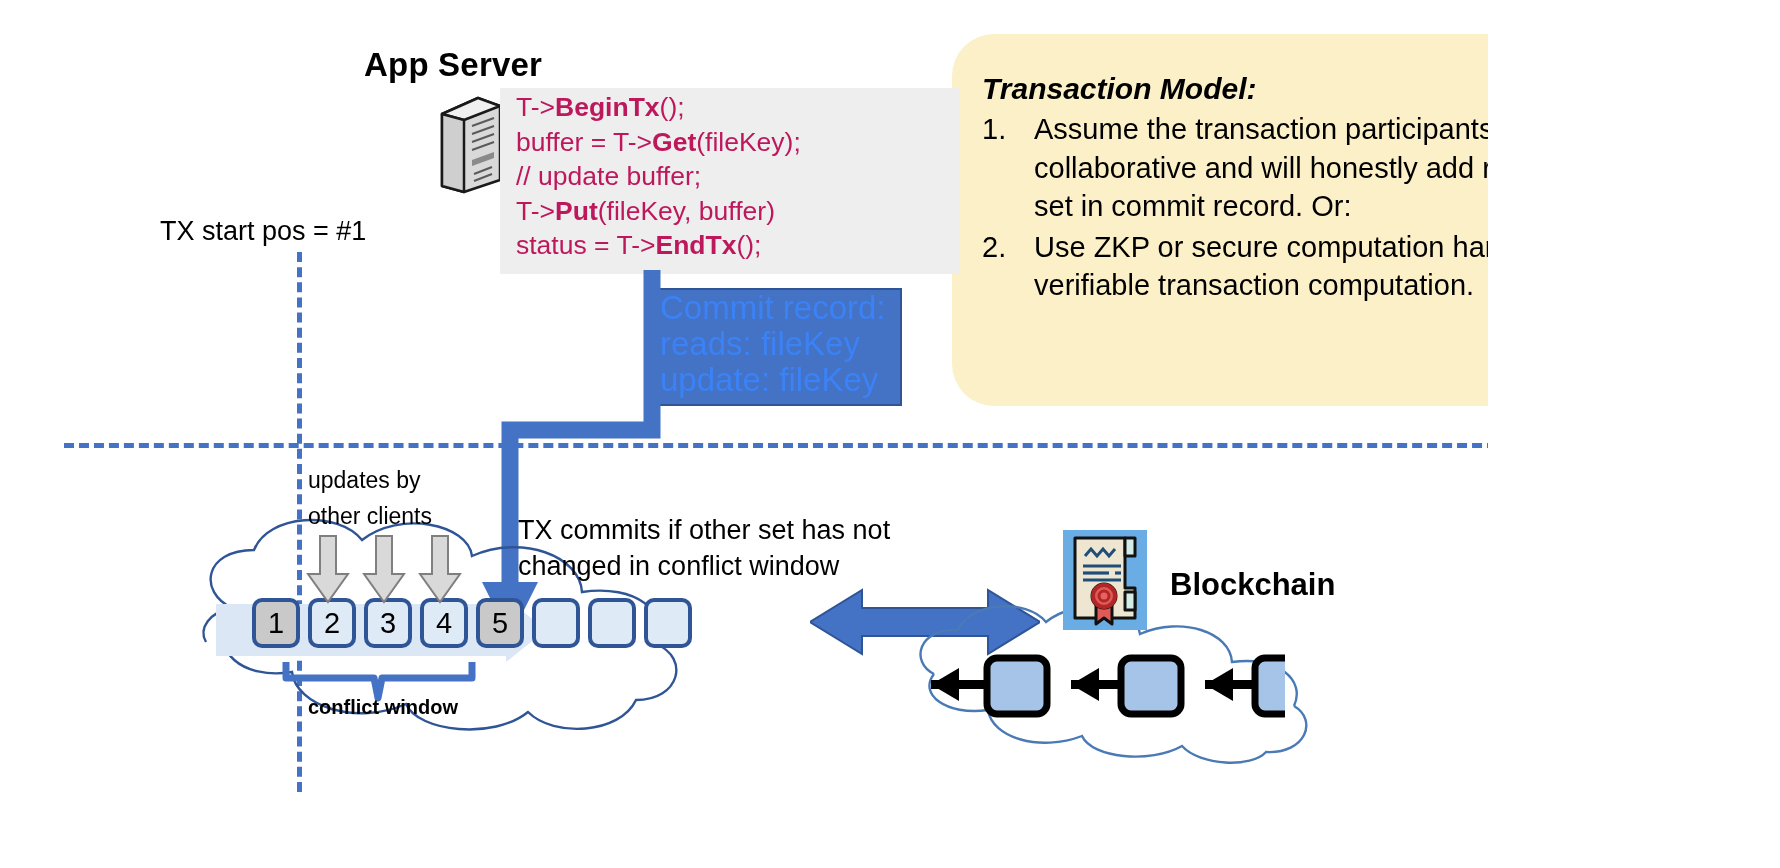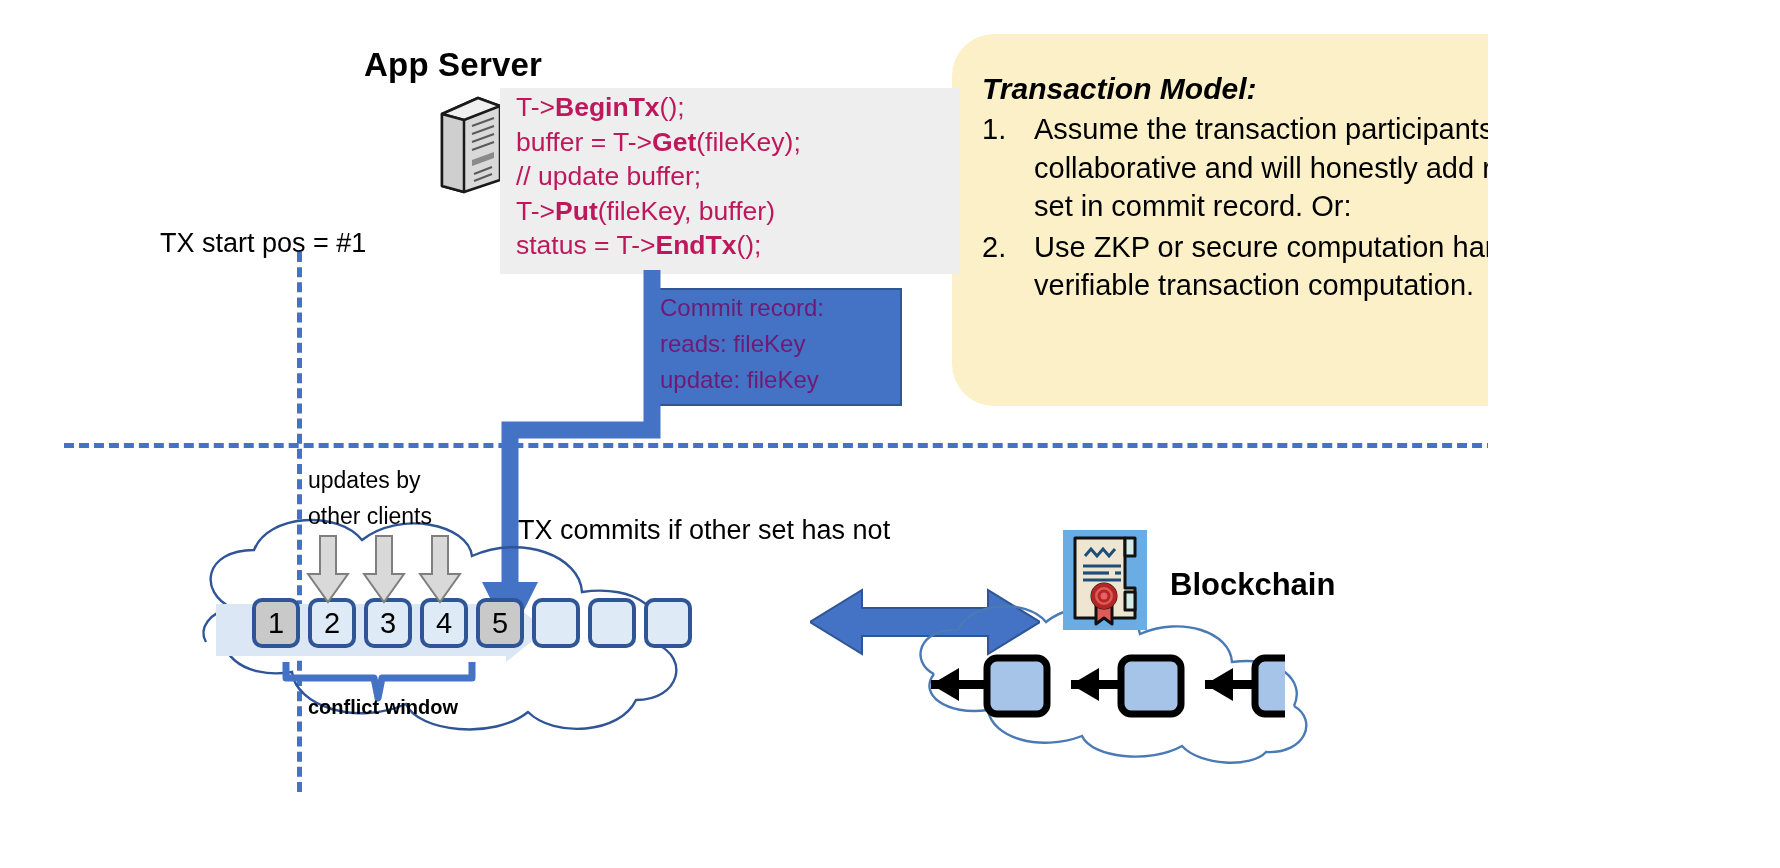"TX start pos = #1" #tx-start-label { top: 228px -> 216px }
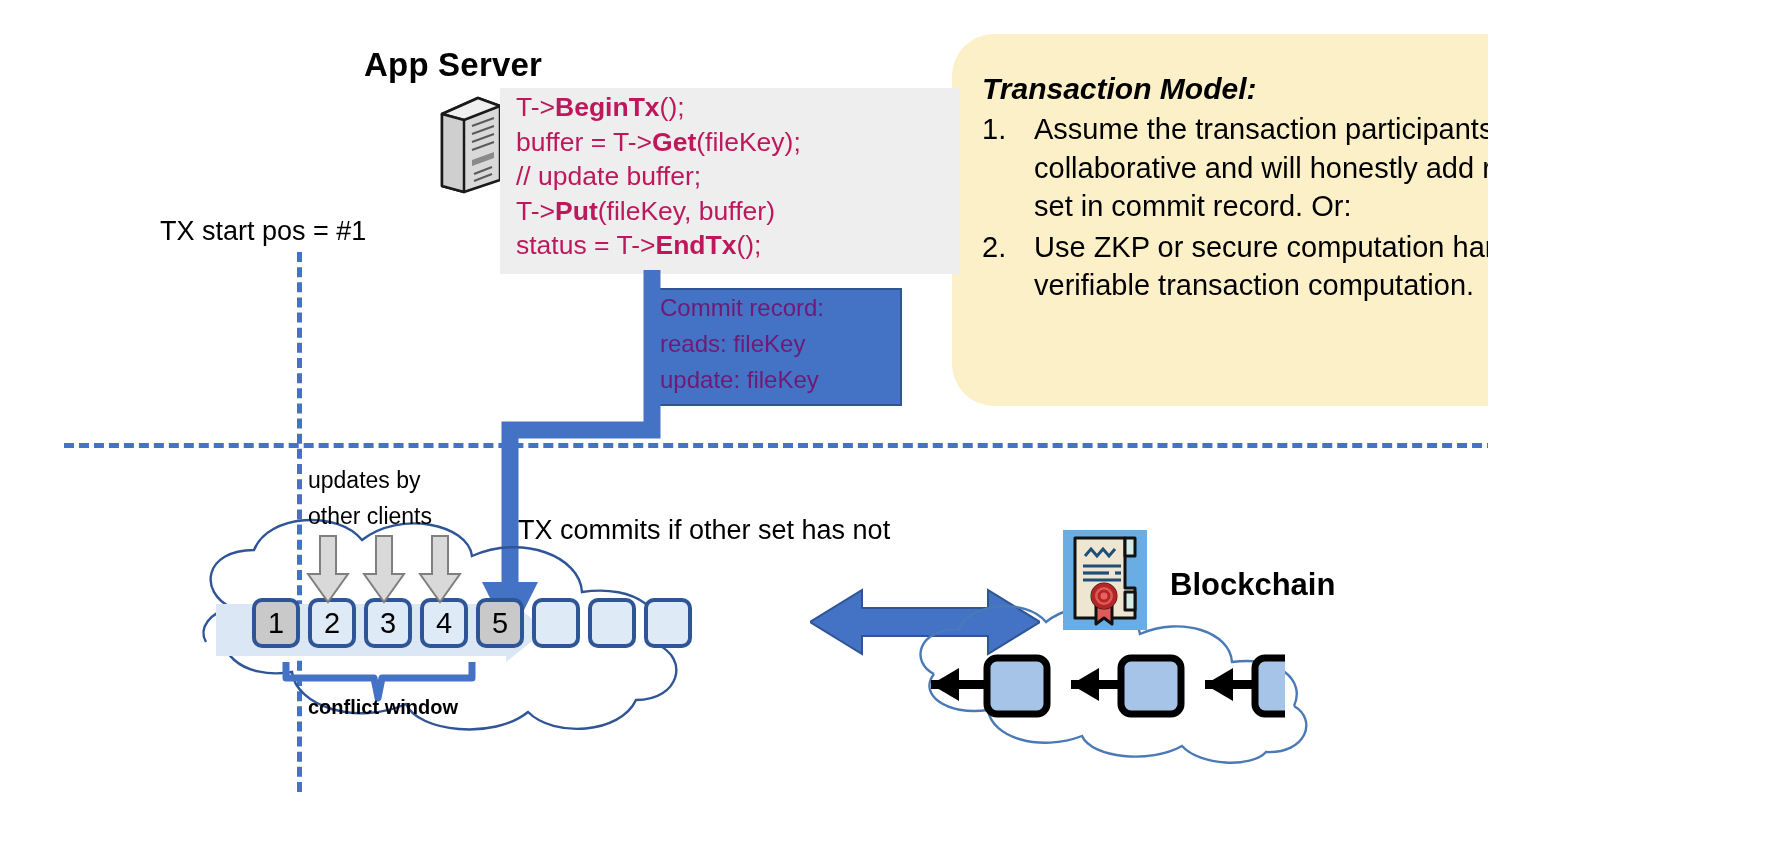"Commit record:" #commit-record-text { color: #701a75 -> #3b82f6; font-size: 24px -> 33px }
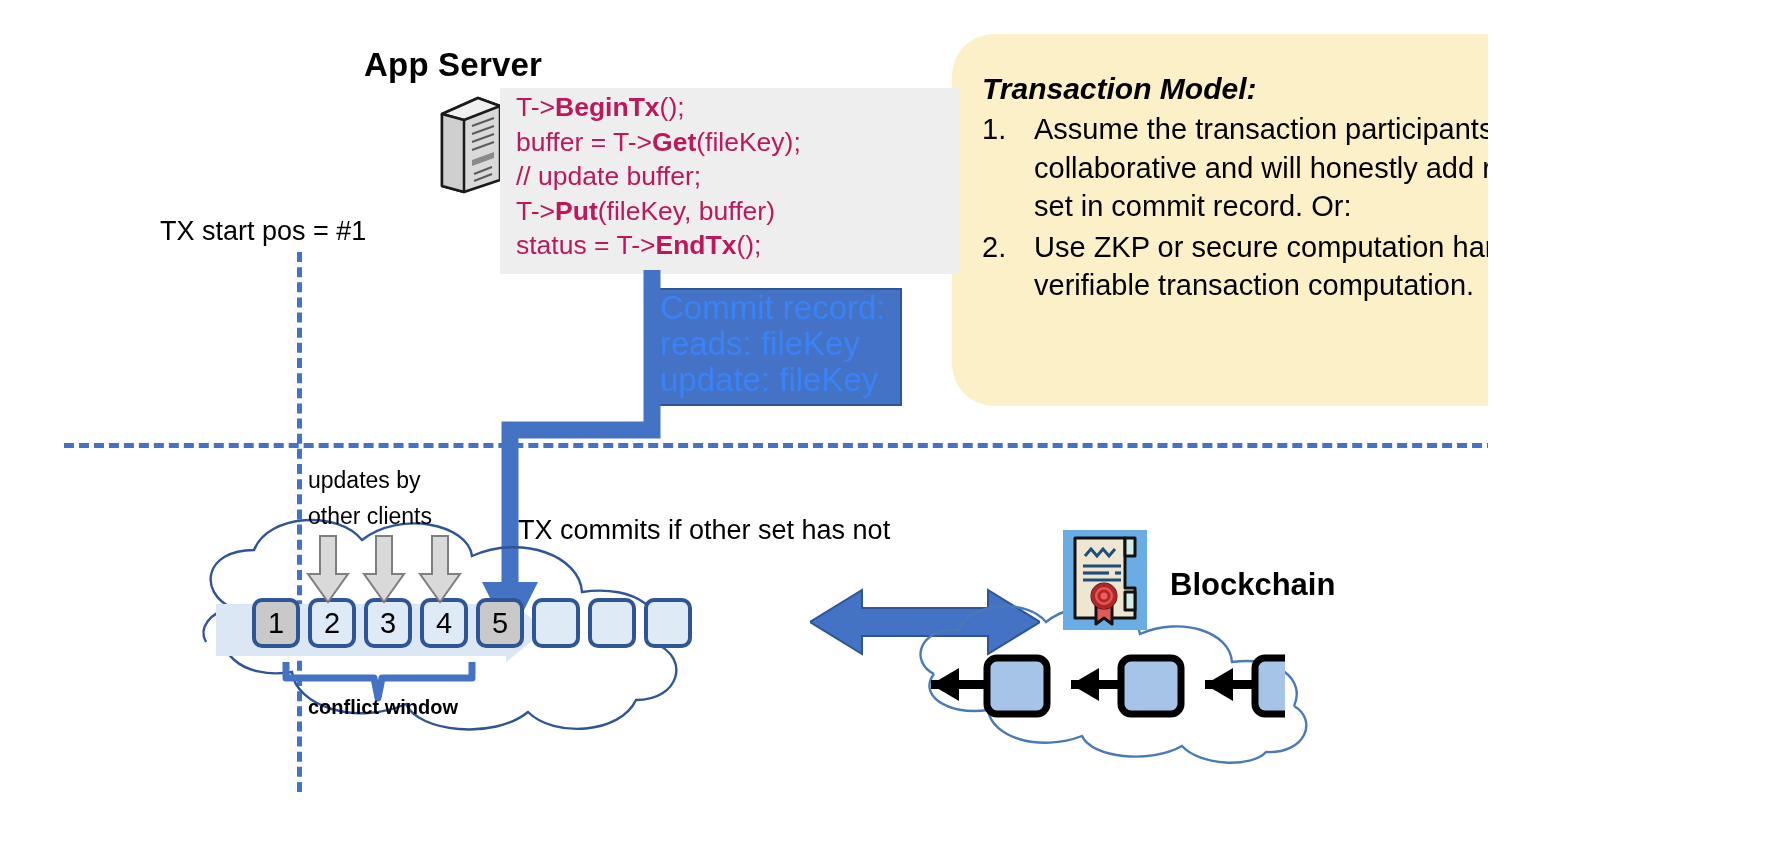"changed in conflict window" div { html: none -> <div>changed in conflict window</div> }
